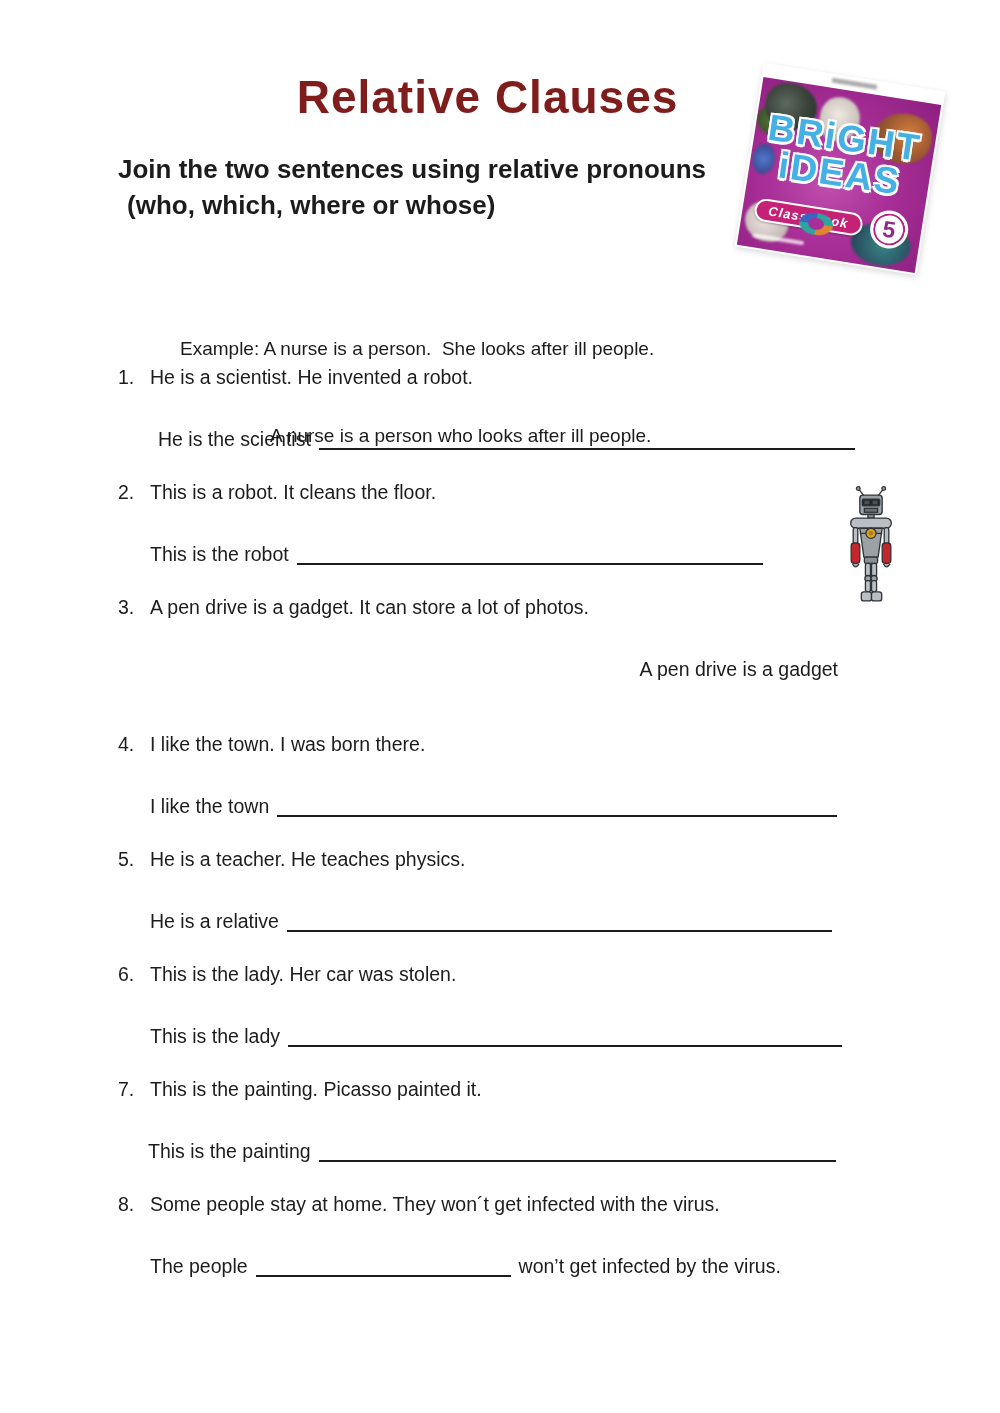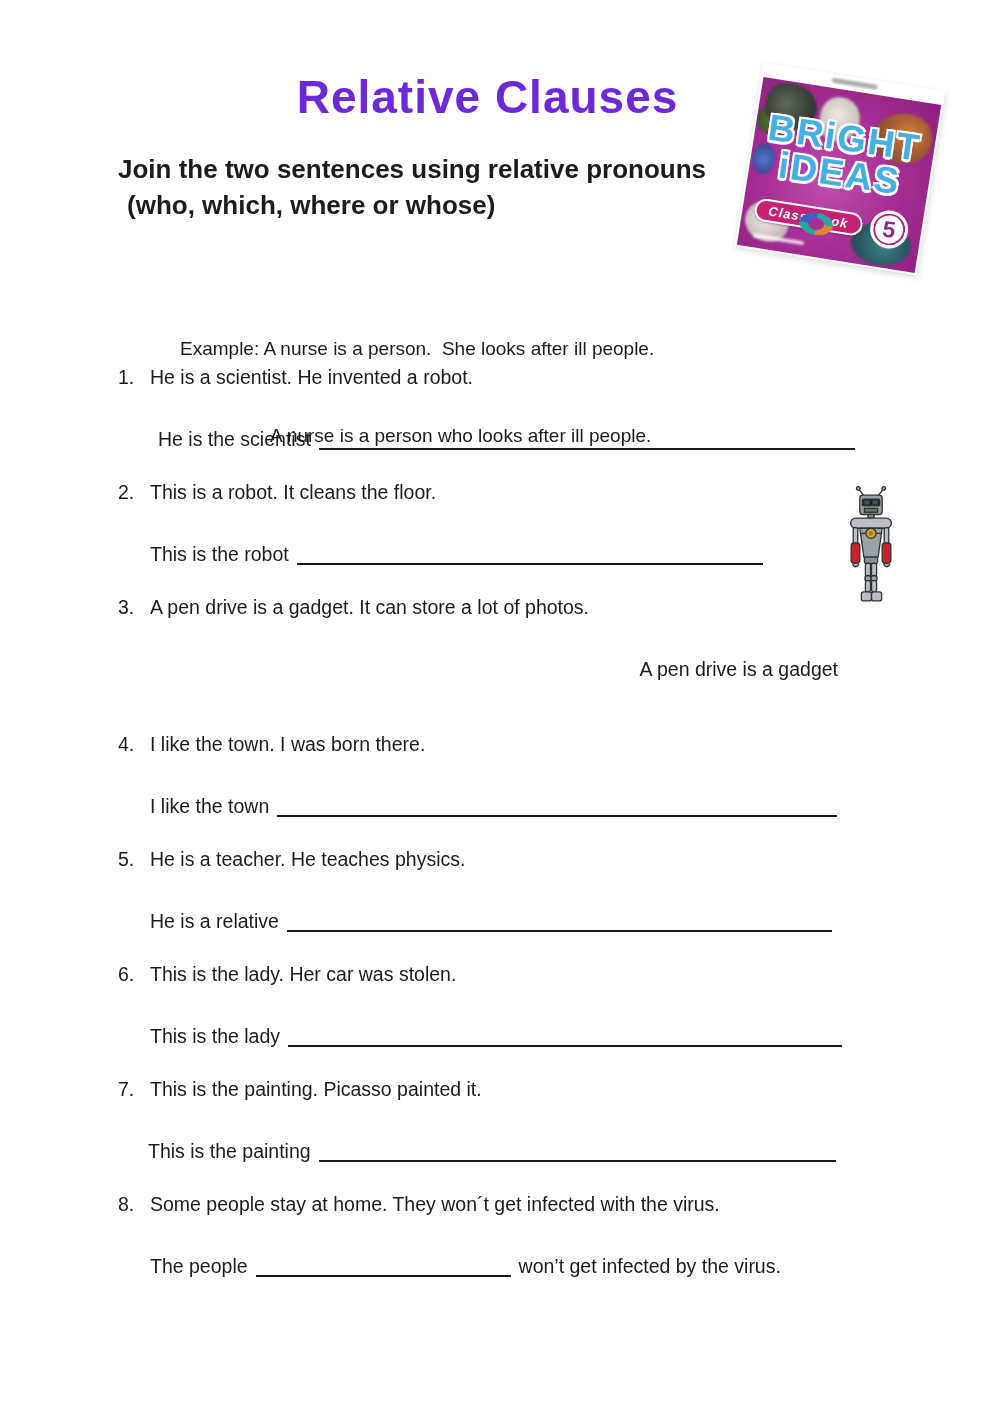"Relative Clauses" .title { color: #6d28d9 -> #7f1d1d }
